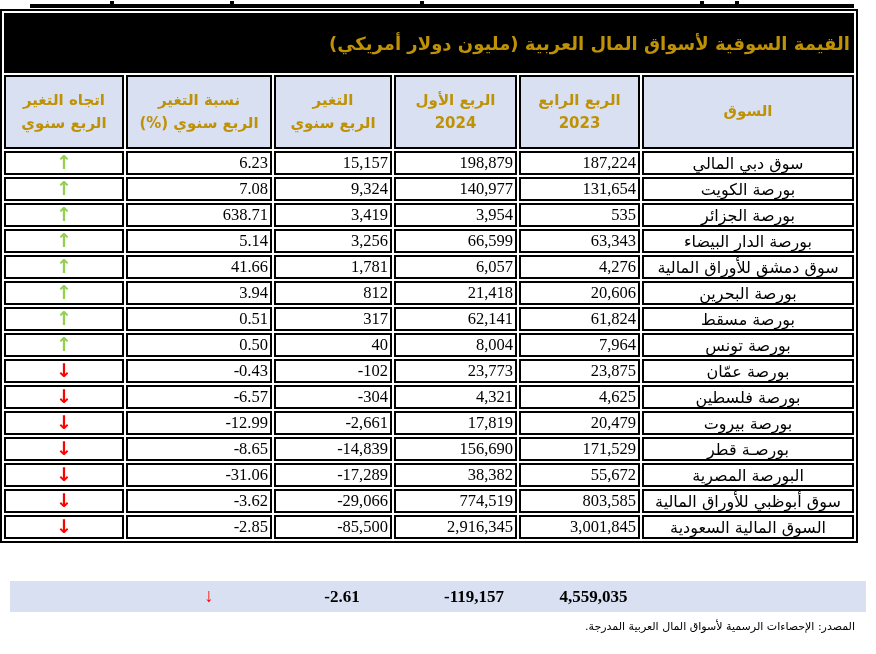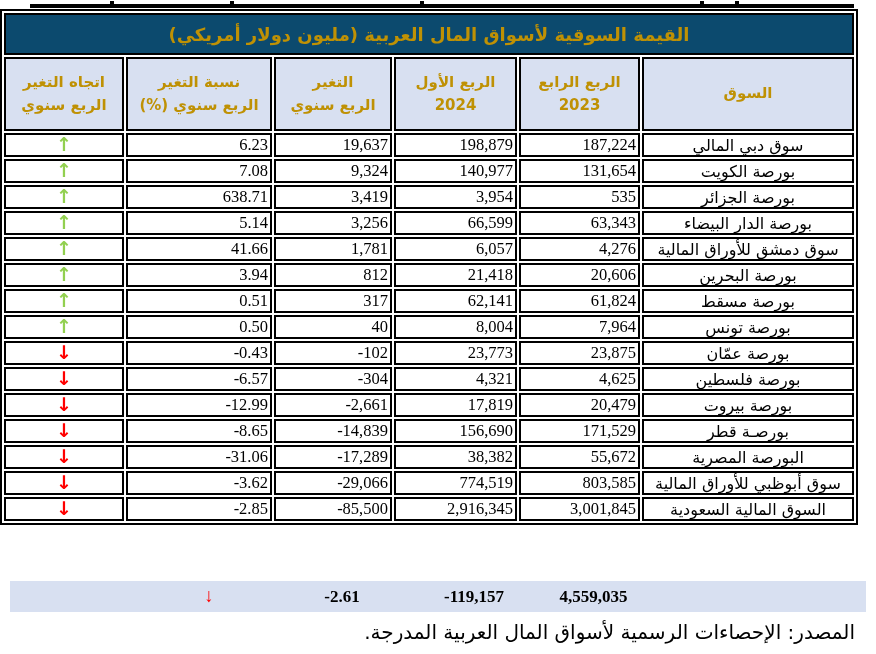"القيمة السوقية لأسواق المال العربية" .title-cell { background: #0c4a6e -> #000000; height: 42px -> 60px; text-align: center -> right }
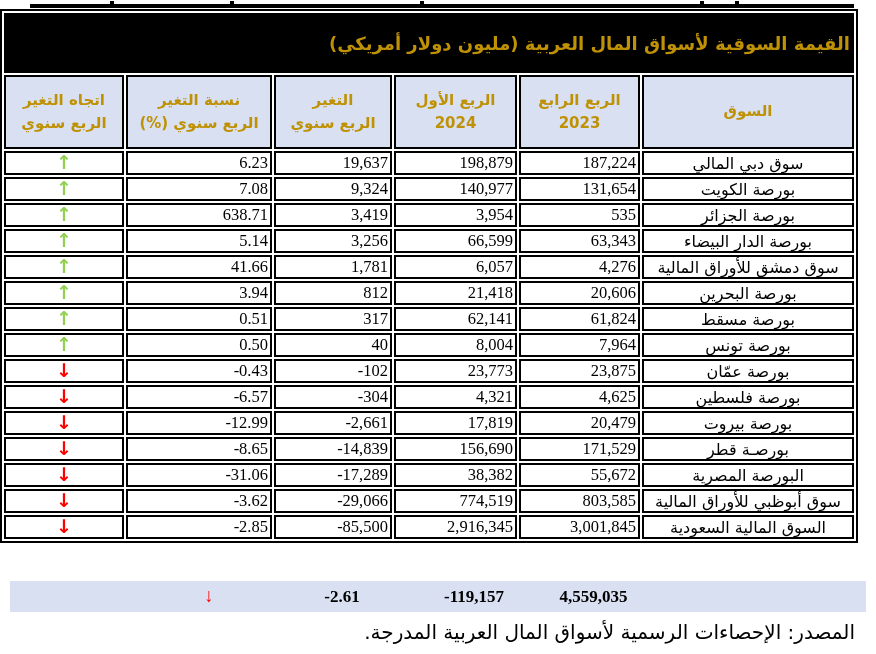"19,637" span.num { text: 19,637 -> 15,157 }
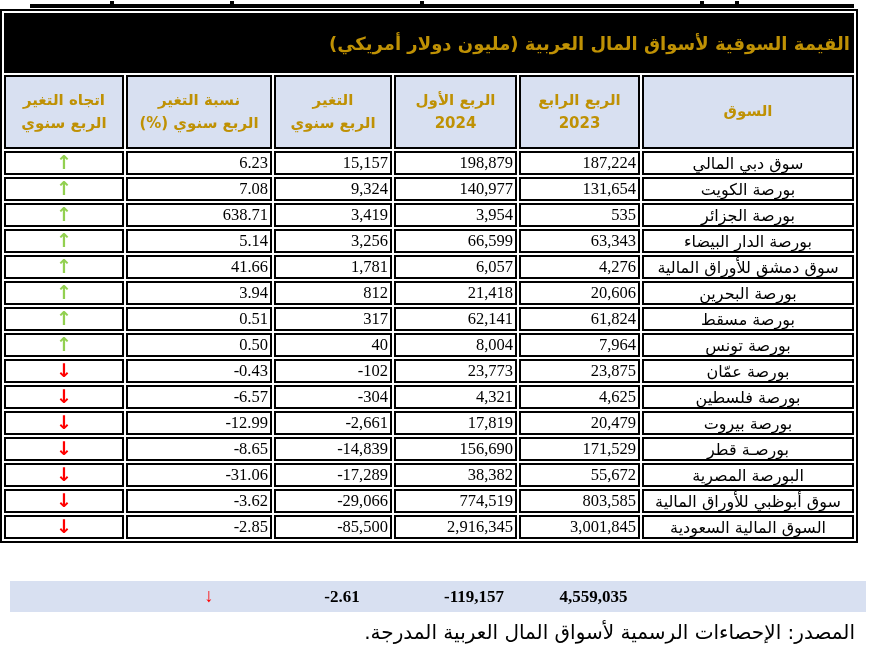"المصدر: الإحصاءات الرسمية لأسواق المال" .source-note { font-size: 20px -> 11px }
